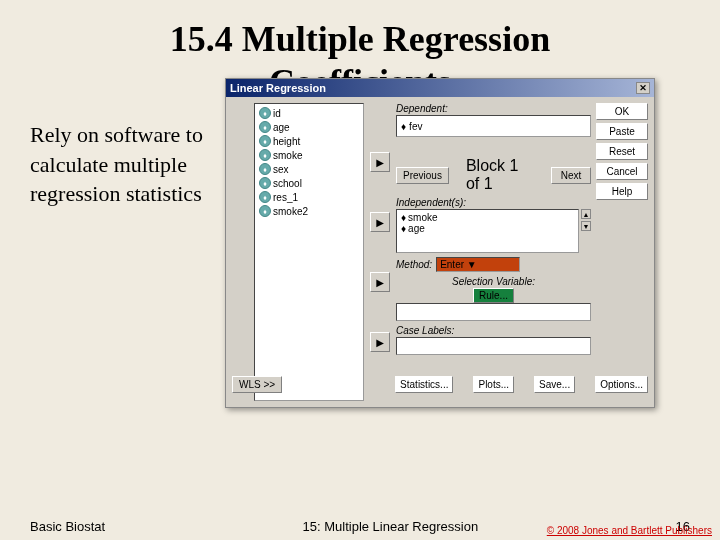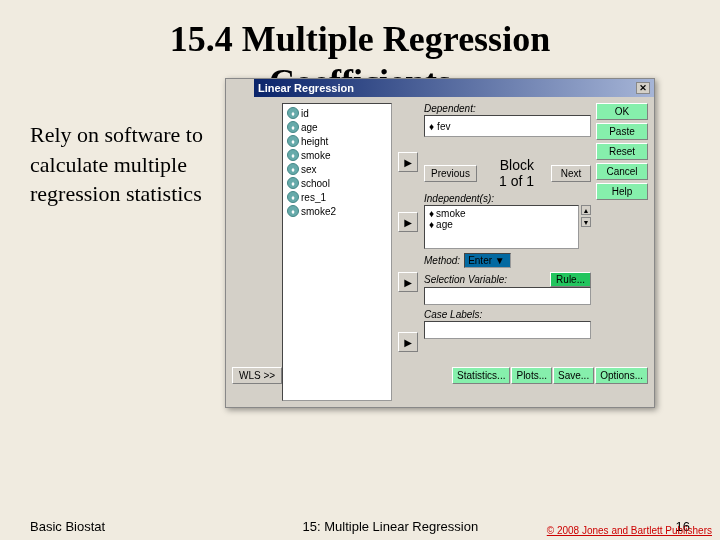"Linear Regression" .dialog { padding-left: 28px -> none }
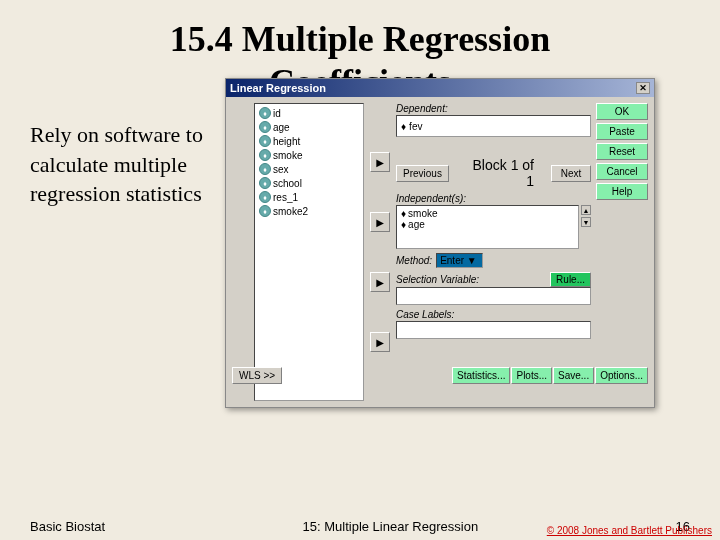"OK" .side-btn { background: #86efac -> #ffffff }
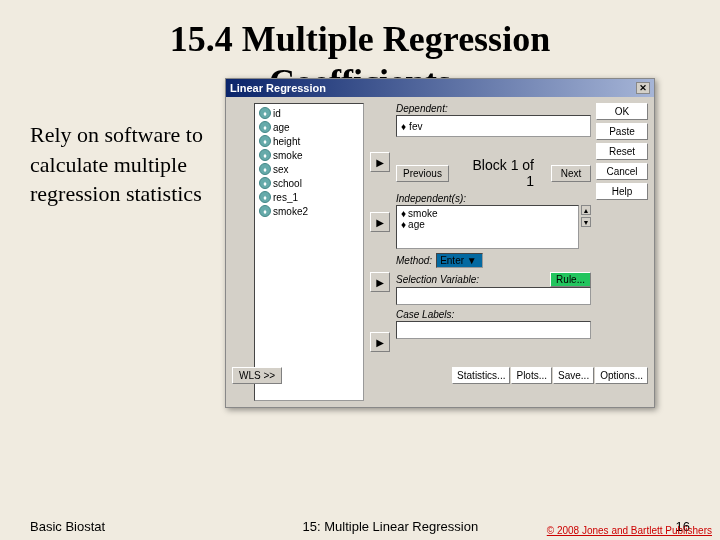"Block 1 of 1" .block-label { font-size: 14px -> 16px; text-align: right -> left }
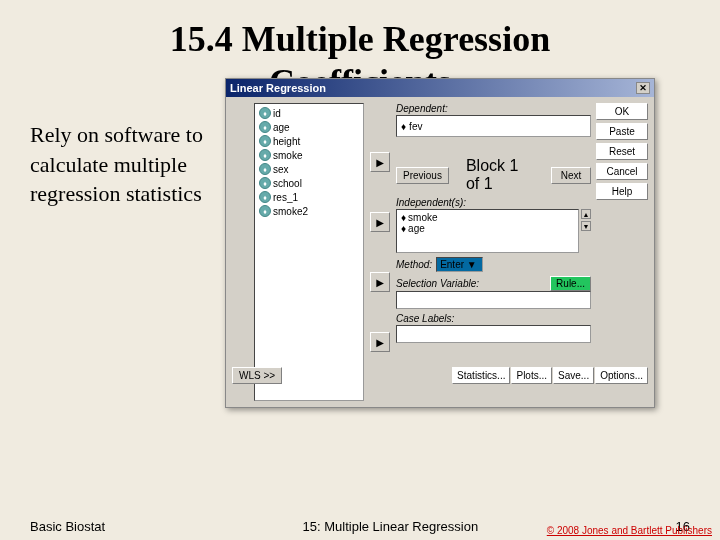"Enter ▼" .method-select { background: #0369a1 -> #c2410c; width: 47px -> 84px }
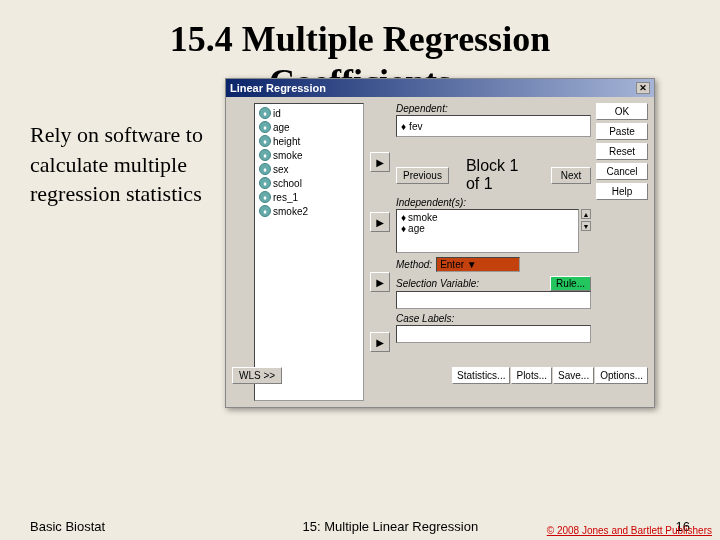"Selection Variable:" div { flex-direction: none -> column }
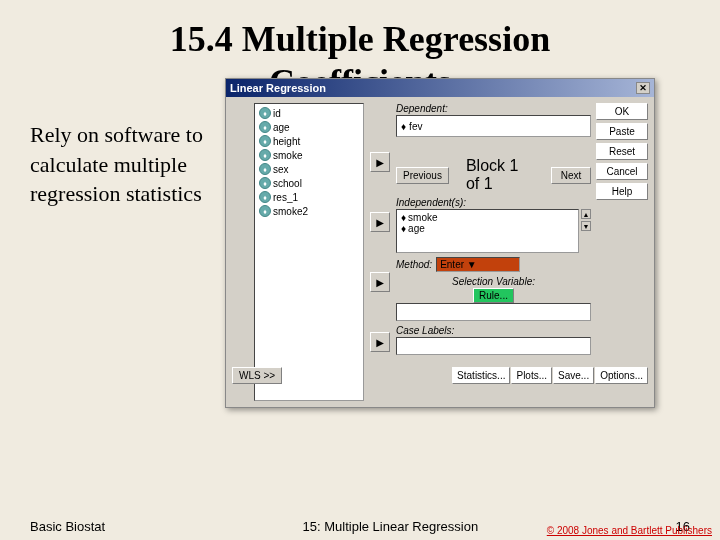"Rule..." .rule-btn { background: #22c55e -> #15803d }
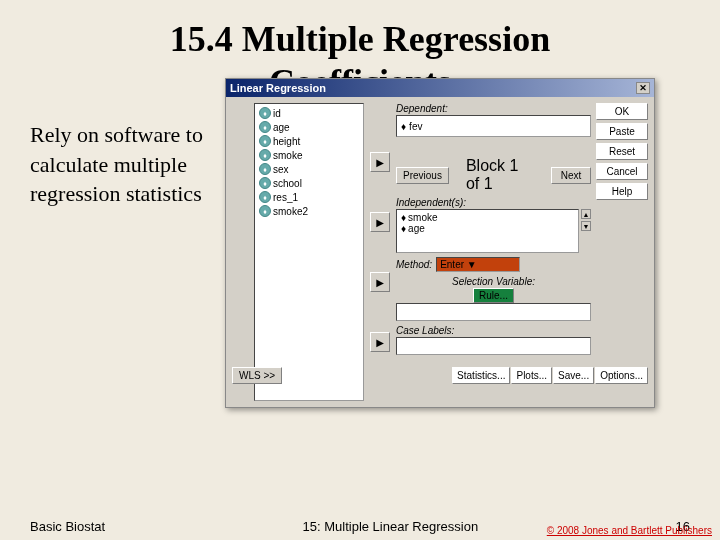"WLS >>" .bottom-buttons { bottom: 23px -> 14px }
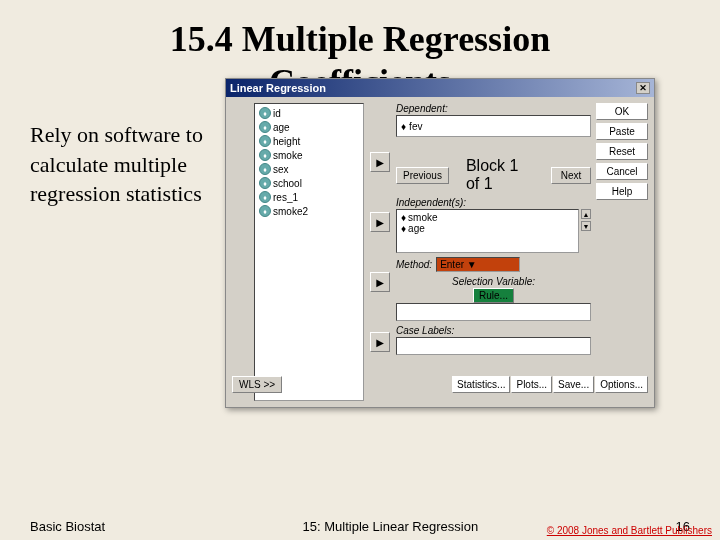"Statistics..." .bottom-right-btns { gap: 1px -> 20px }
